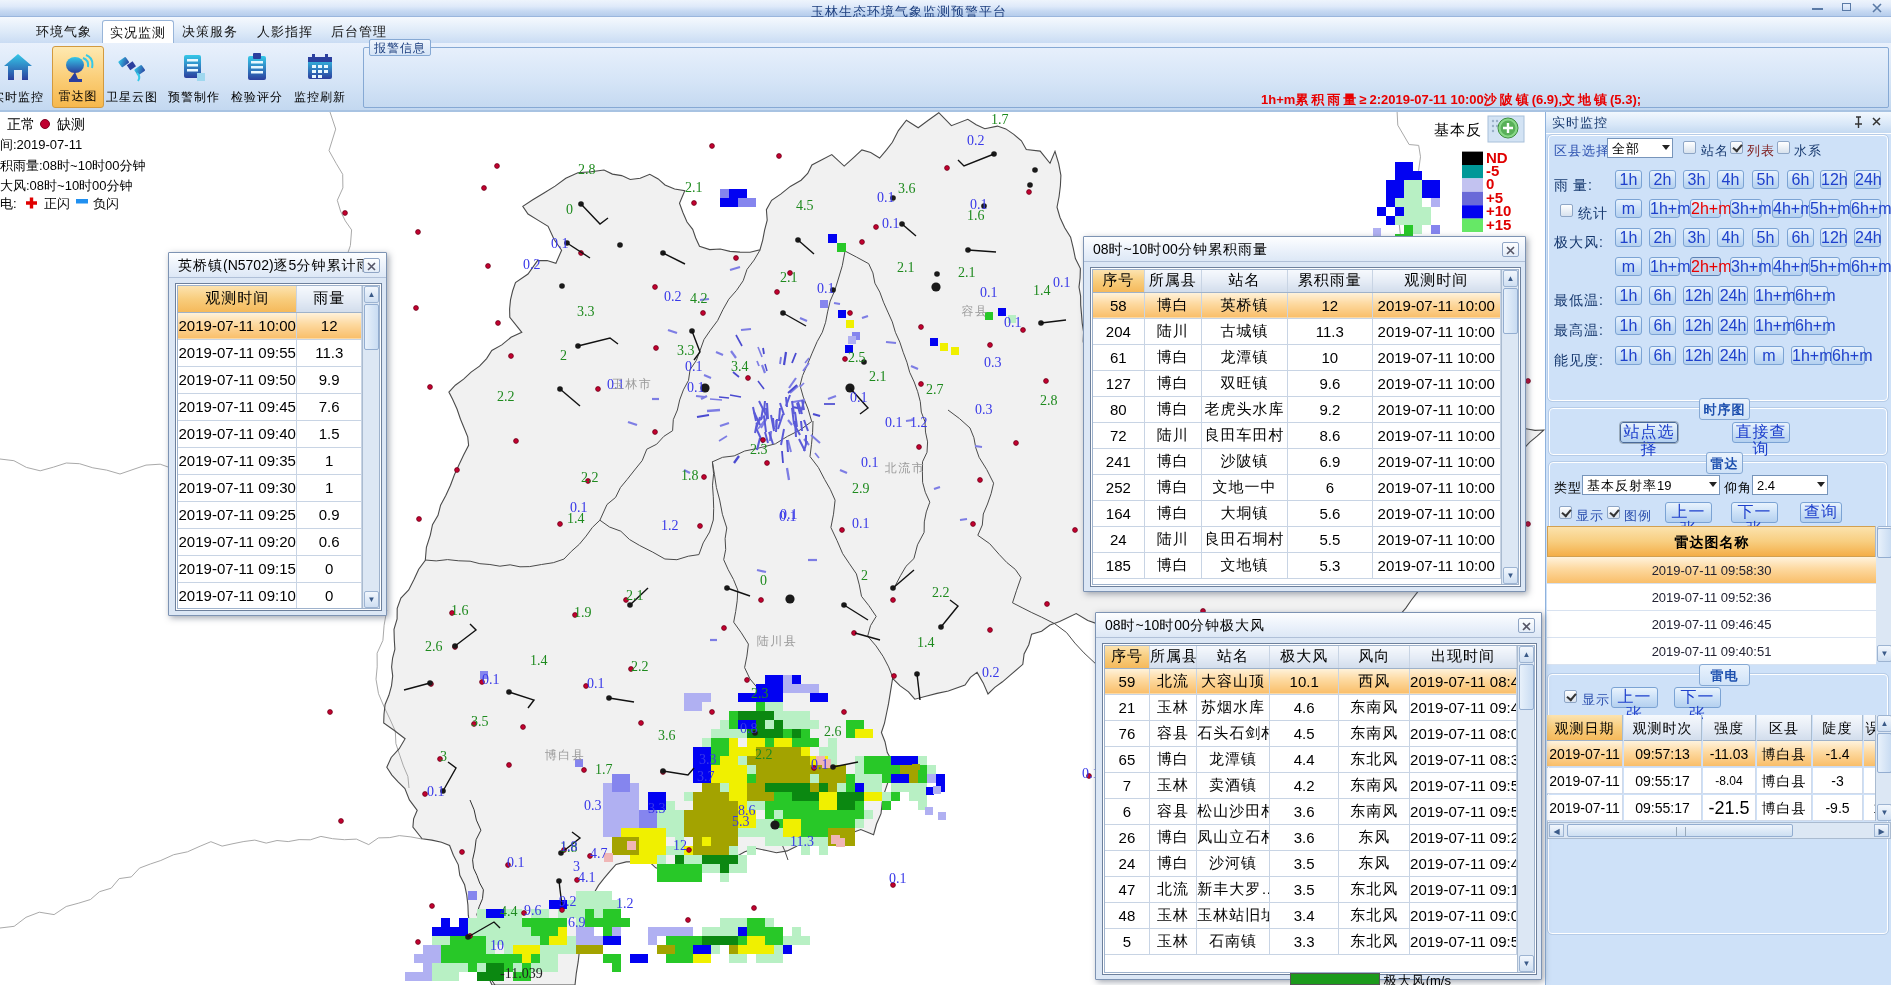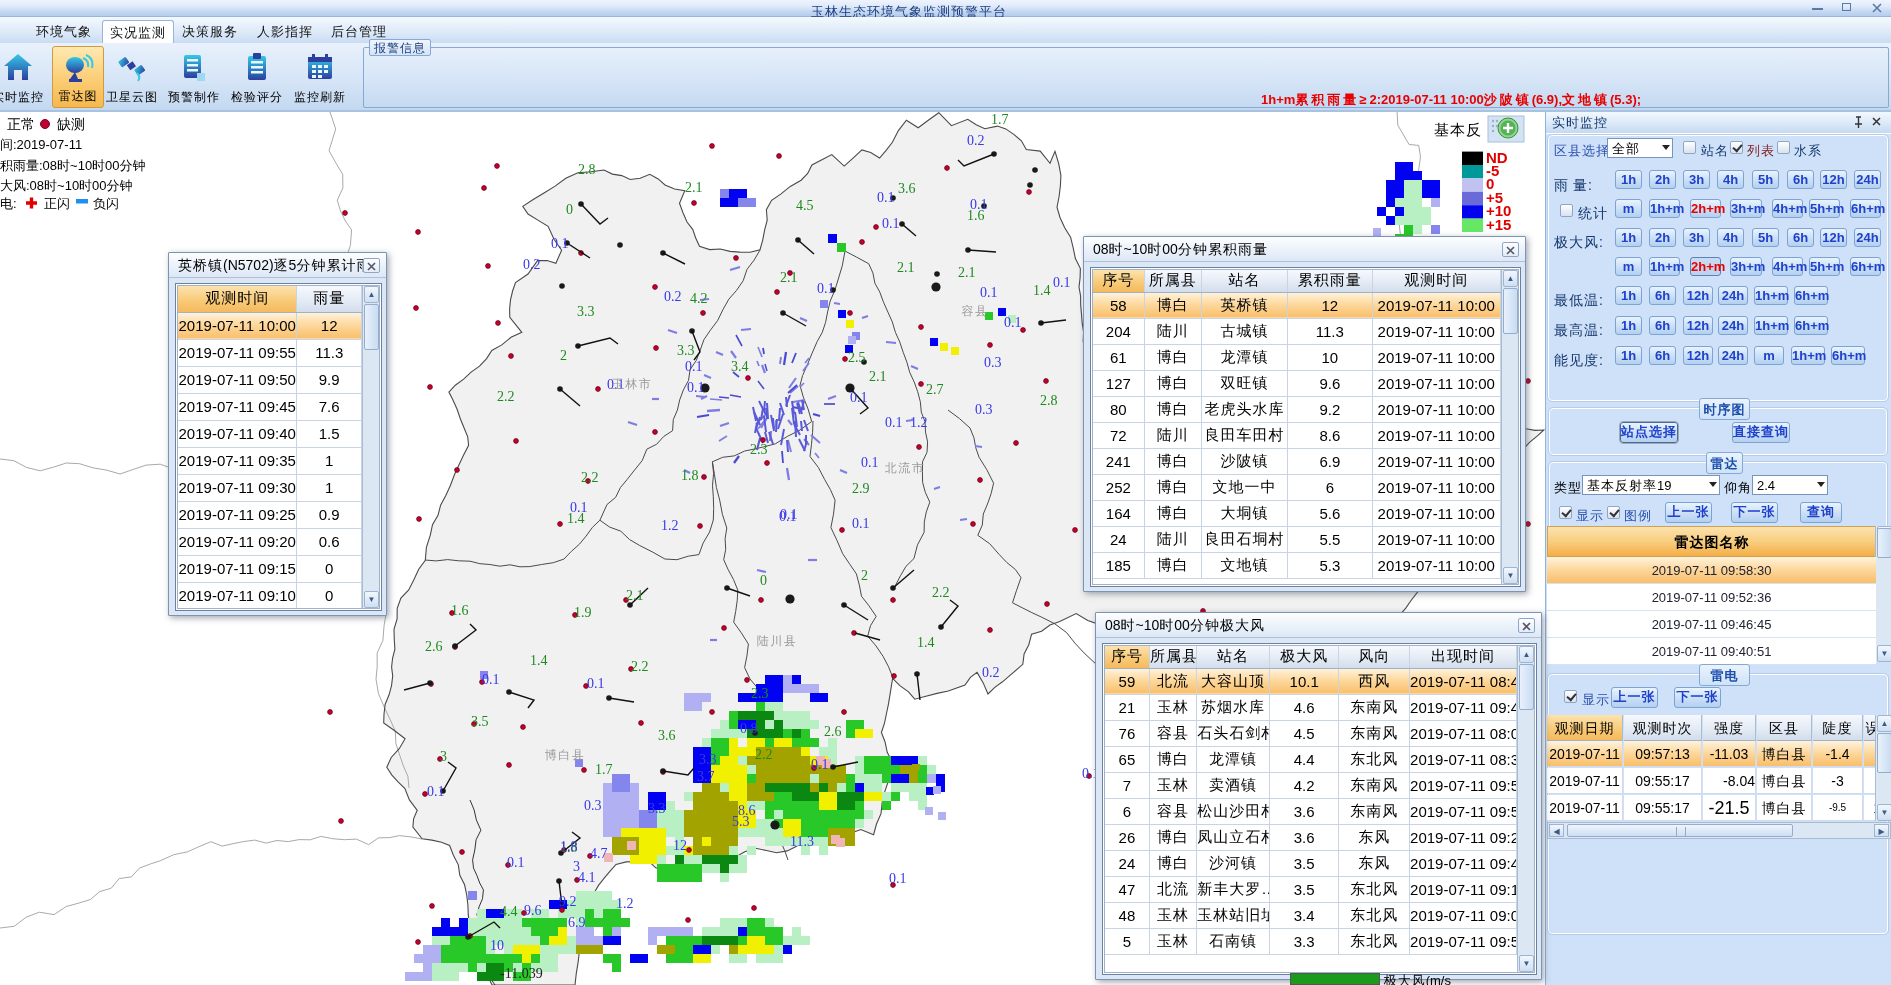"1h" .sbtn { font-size: 13px -> 16px; font-weight: bold -> normal }
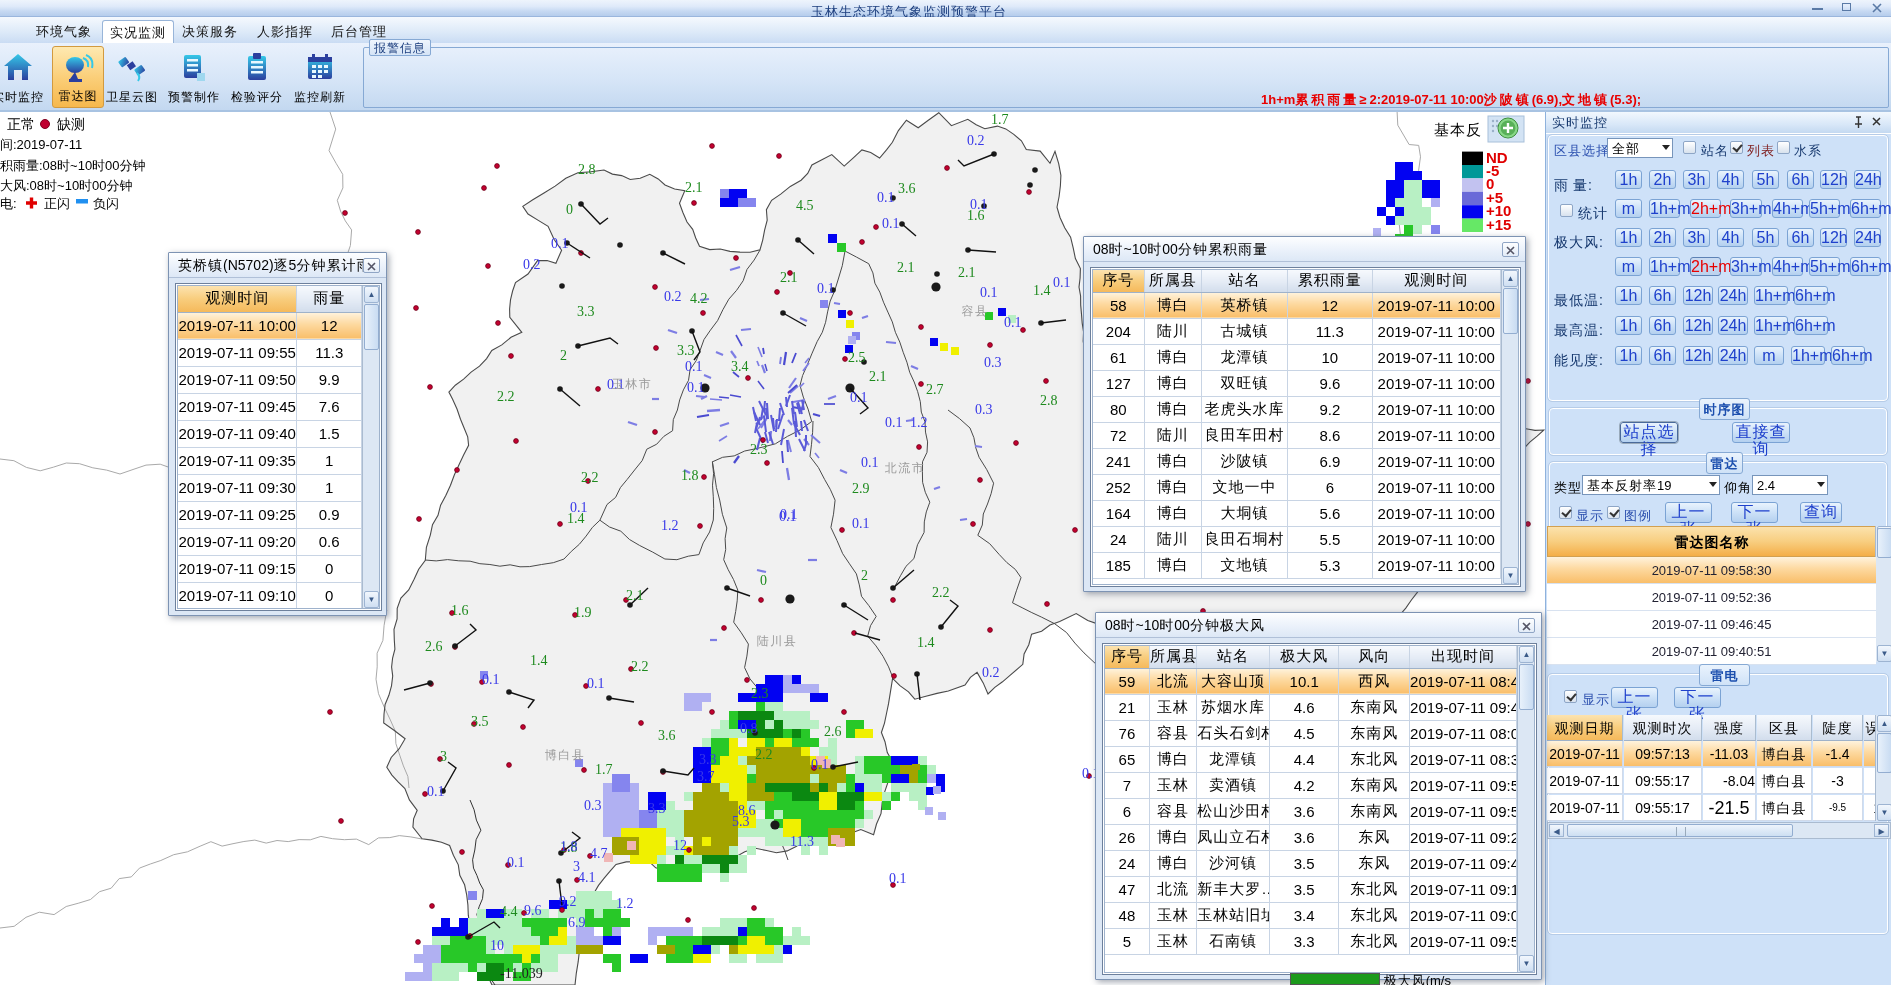"-8.04" div { font-size: 14px -> 12px; text-align: right -> center }
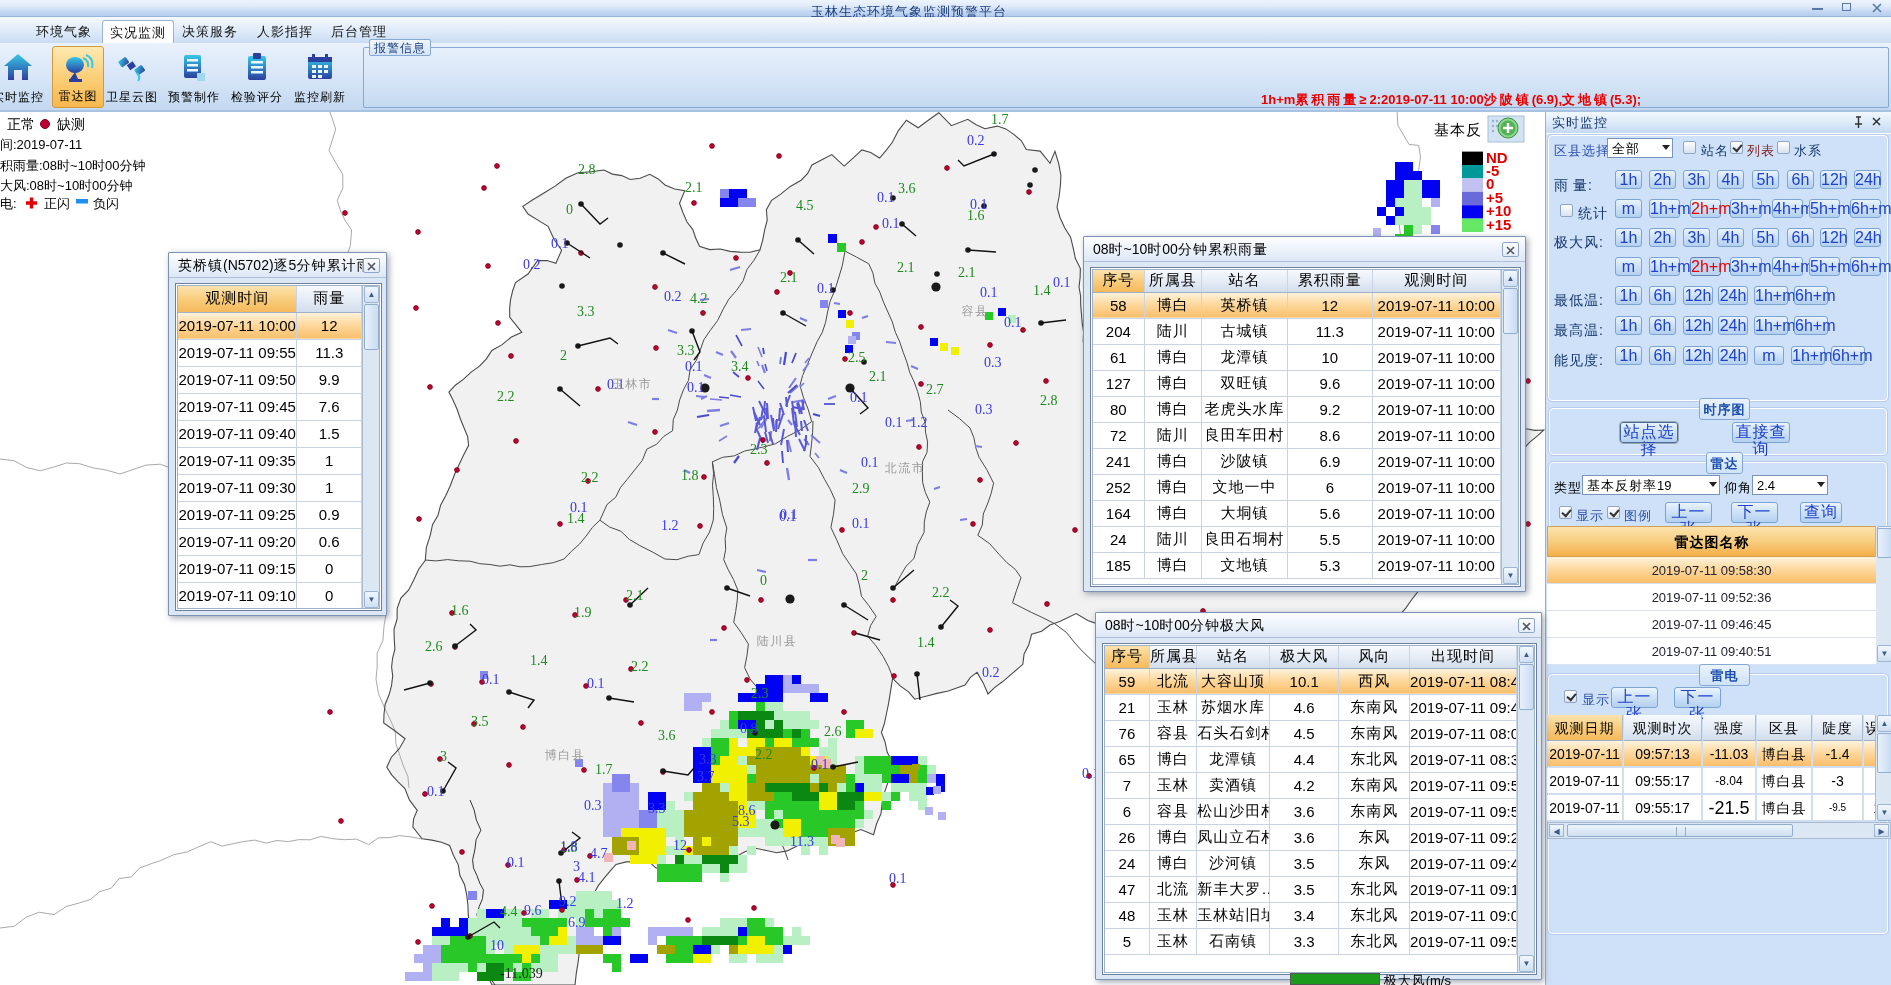"-9.5" div { font-size: 10px -> 14px }
